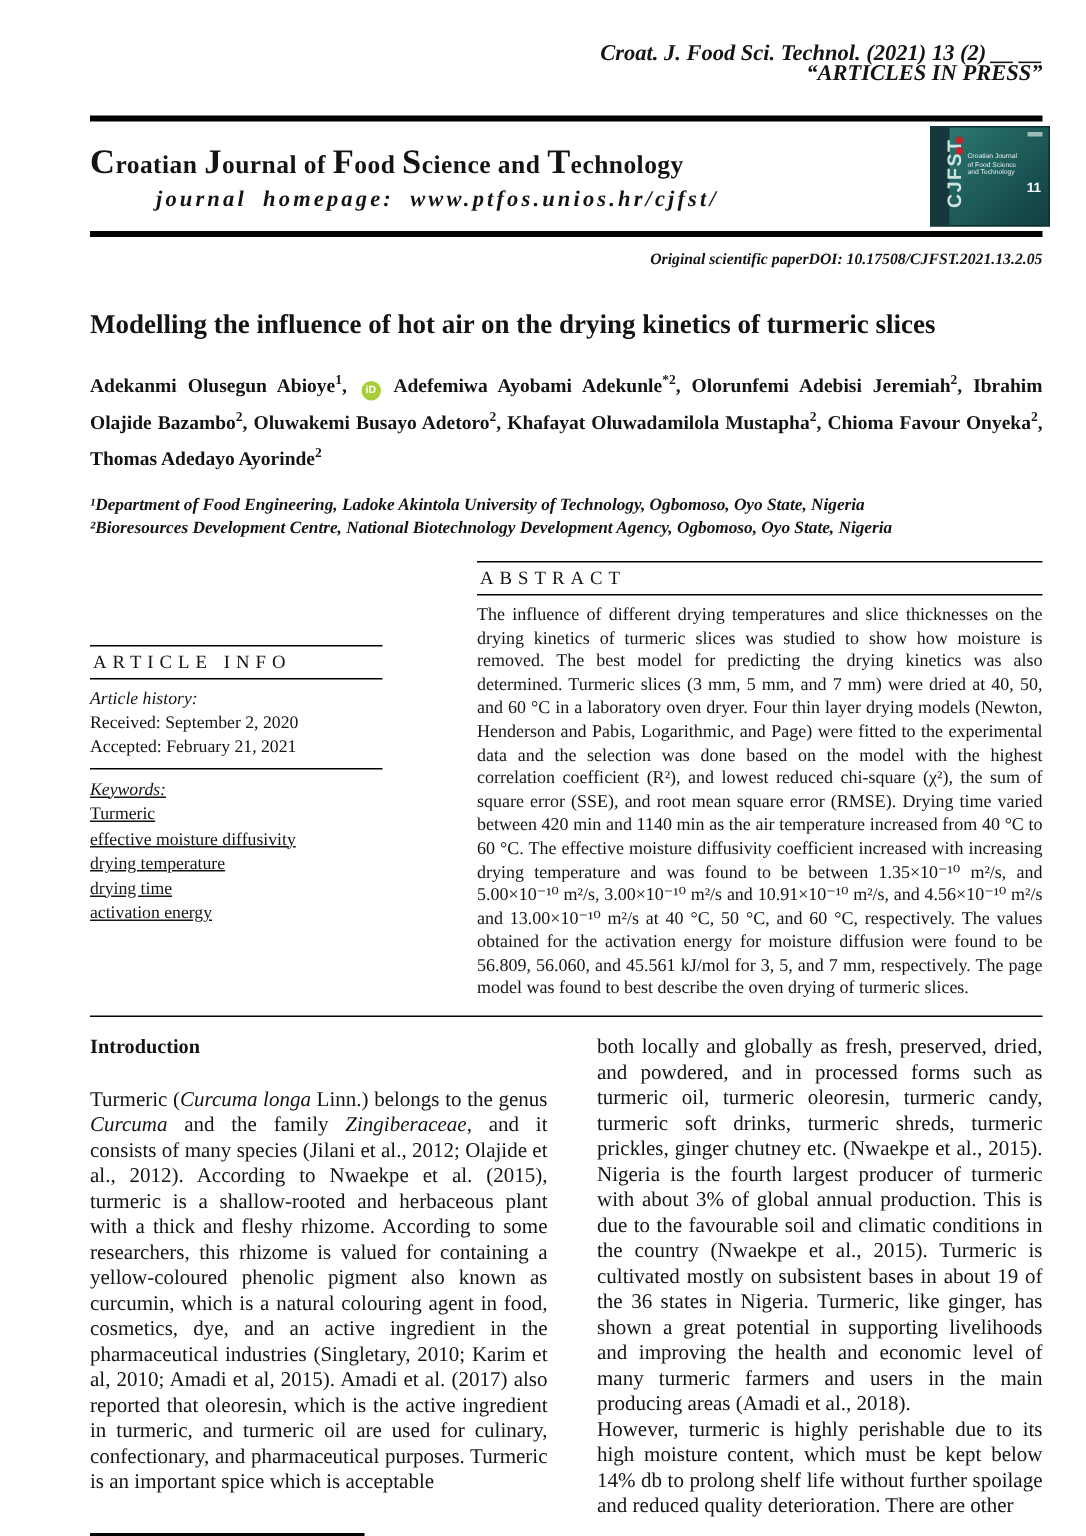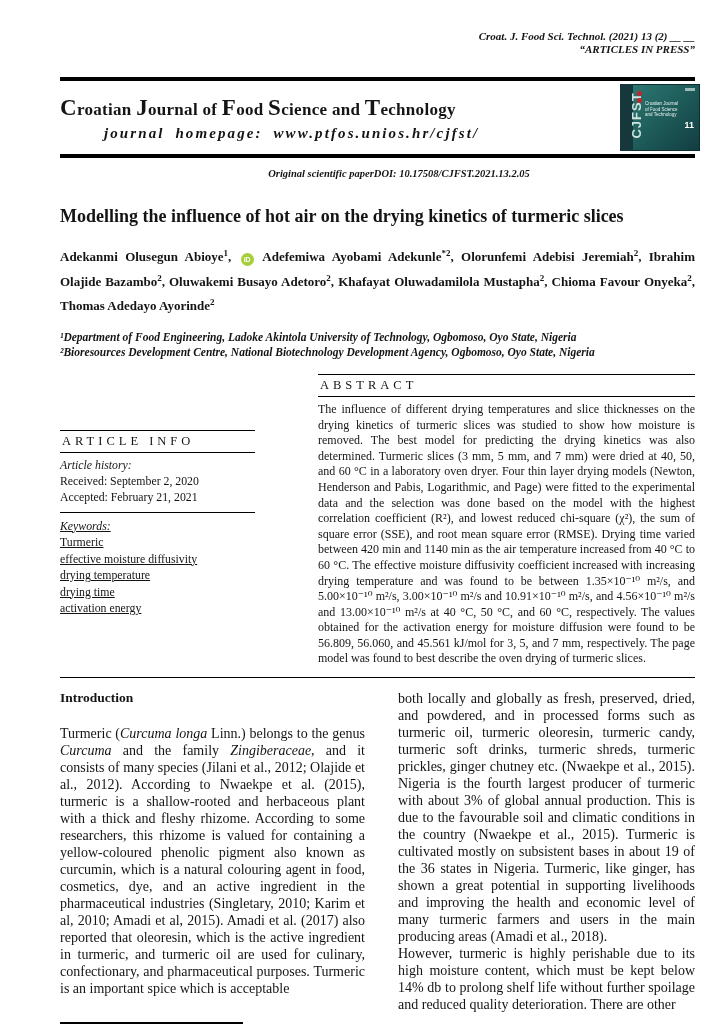"Croat. J. Food Sci. Technol." .runhead { font-size: 11px -> 15px }
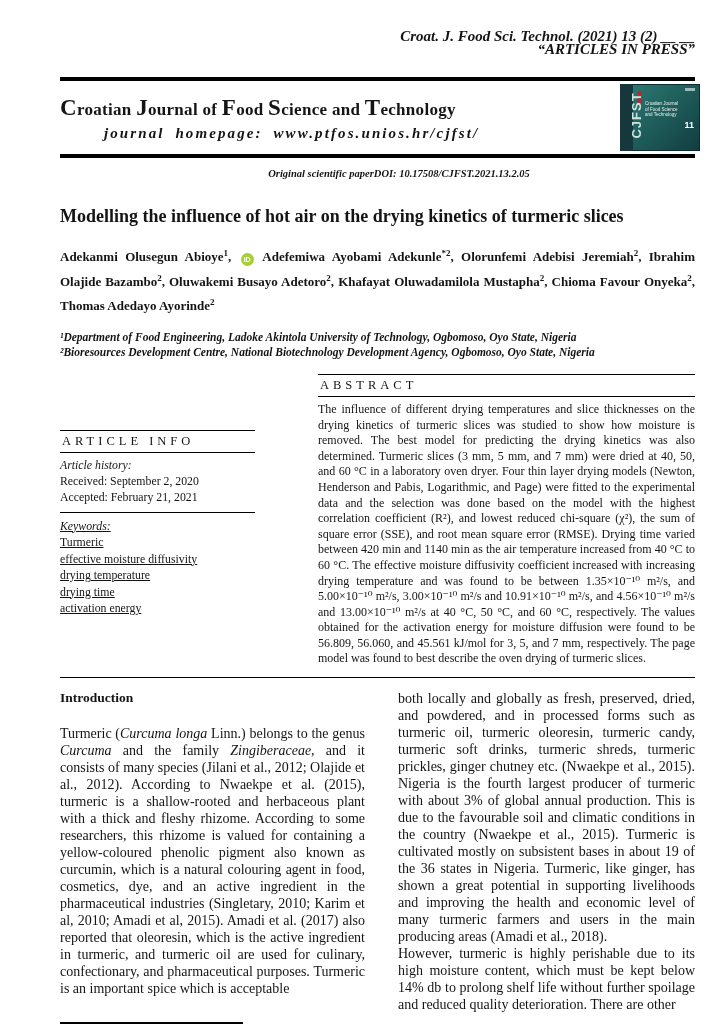"Original scientific paper" .typerow { justify-content: center -> flex-end }
